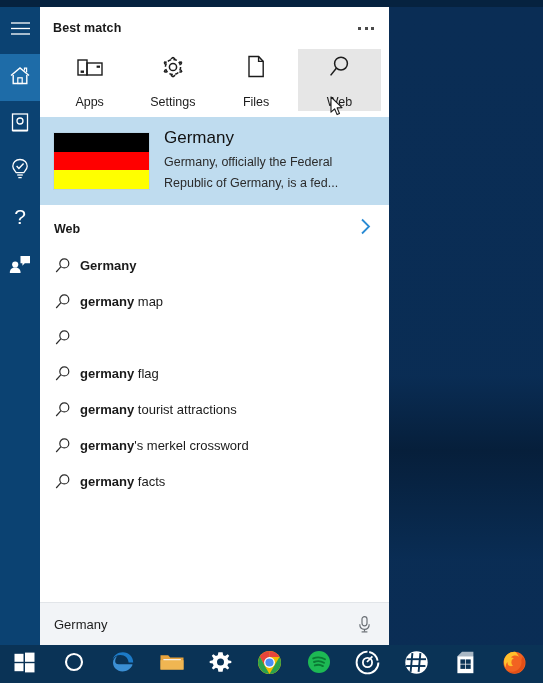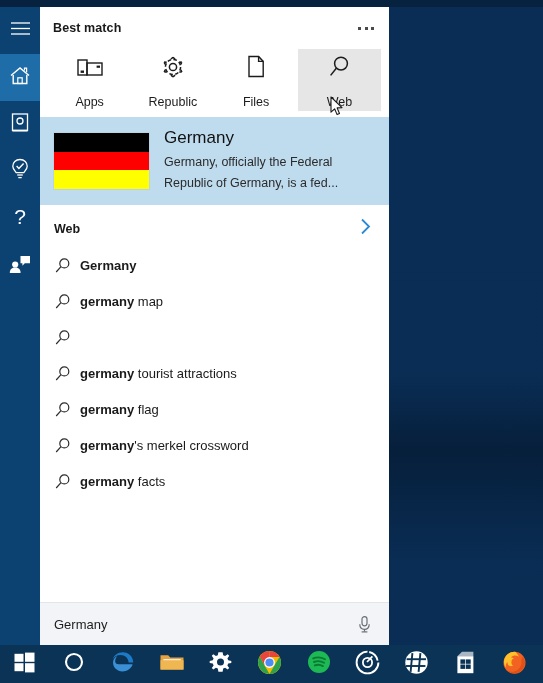"Republic" div.cat-label { text: Republic -> Settings }
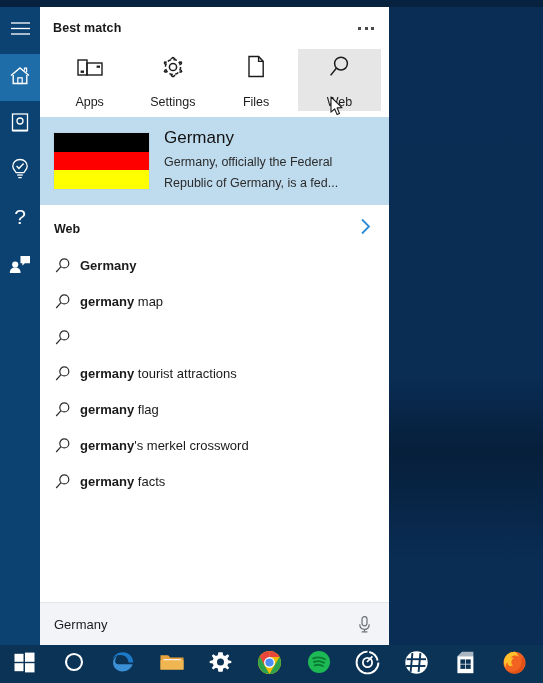"germany tourist attractions" div.sug { order: before "germany flag" -> after "germany flag" }
